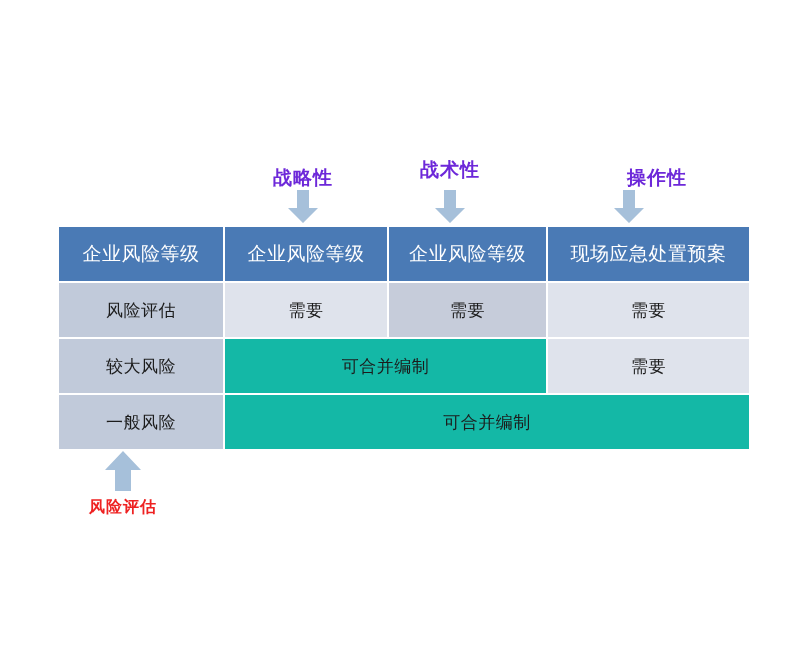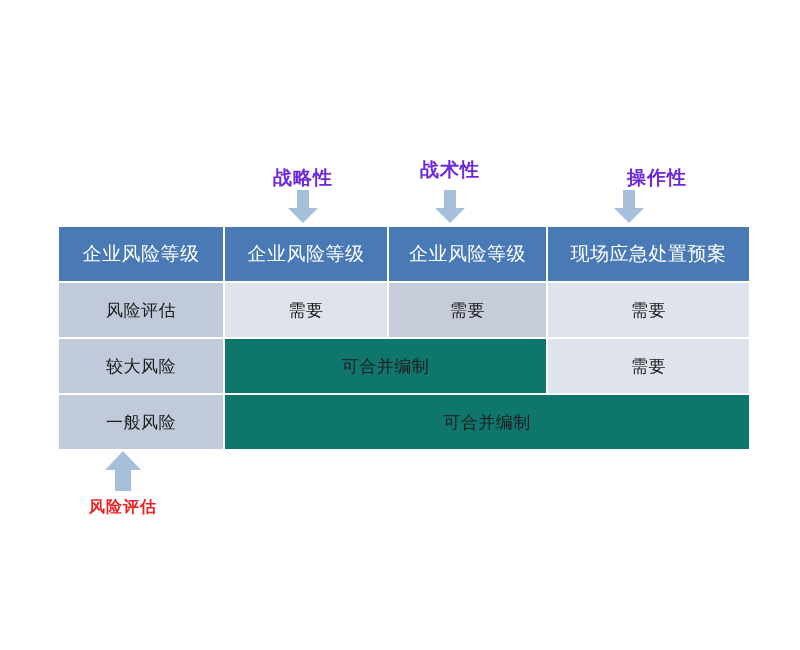"可合并编制" td.cell-alt { background: #0f766e -> #14b8a6 }
